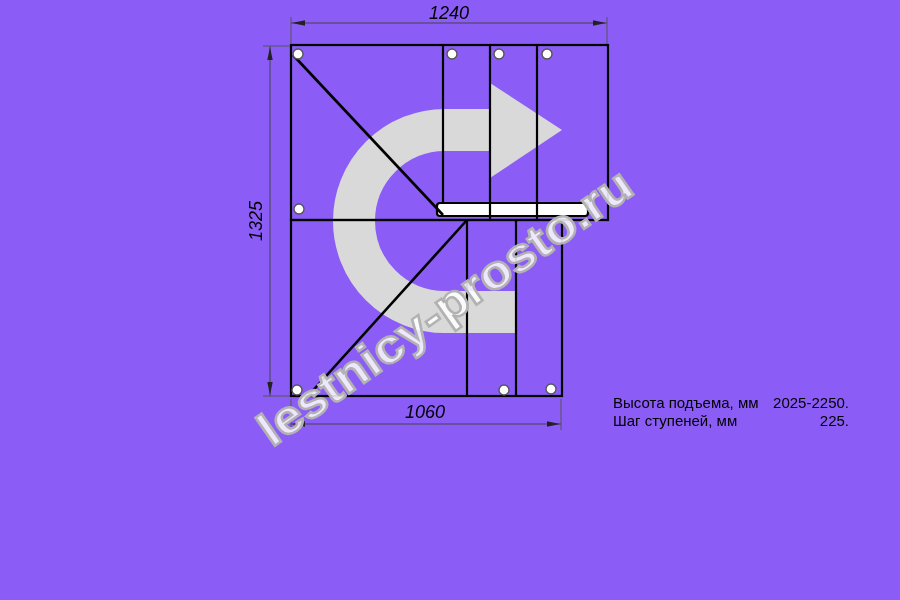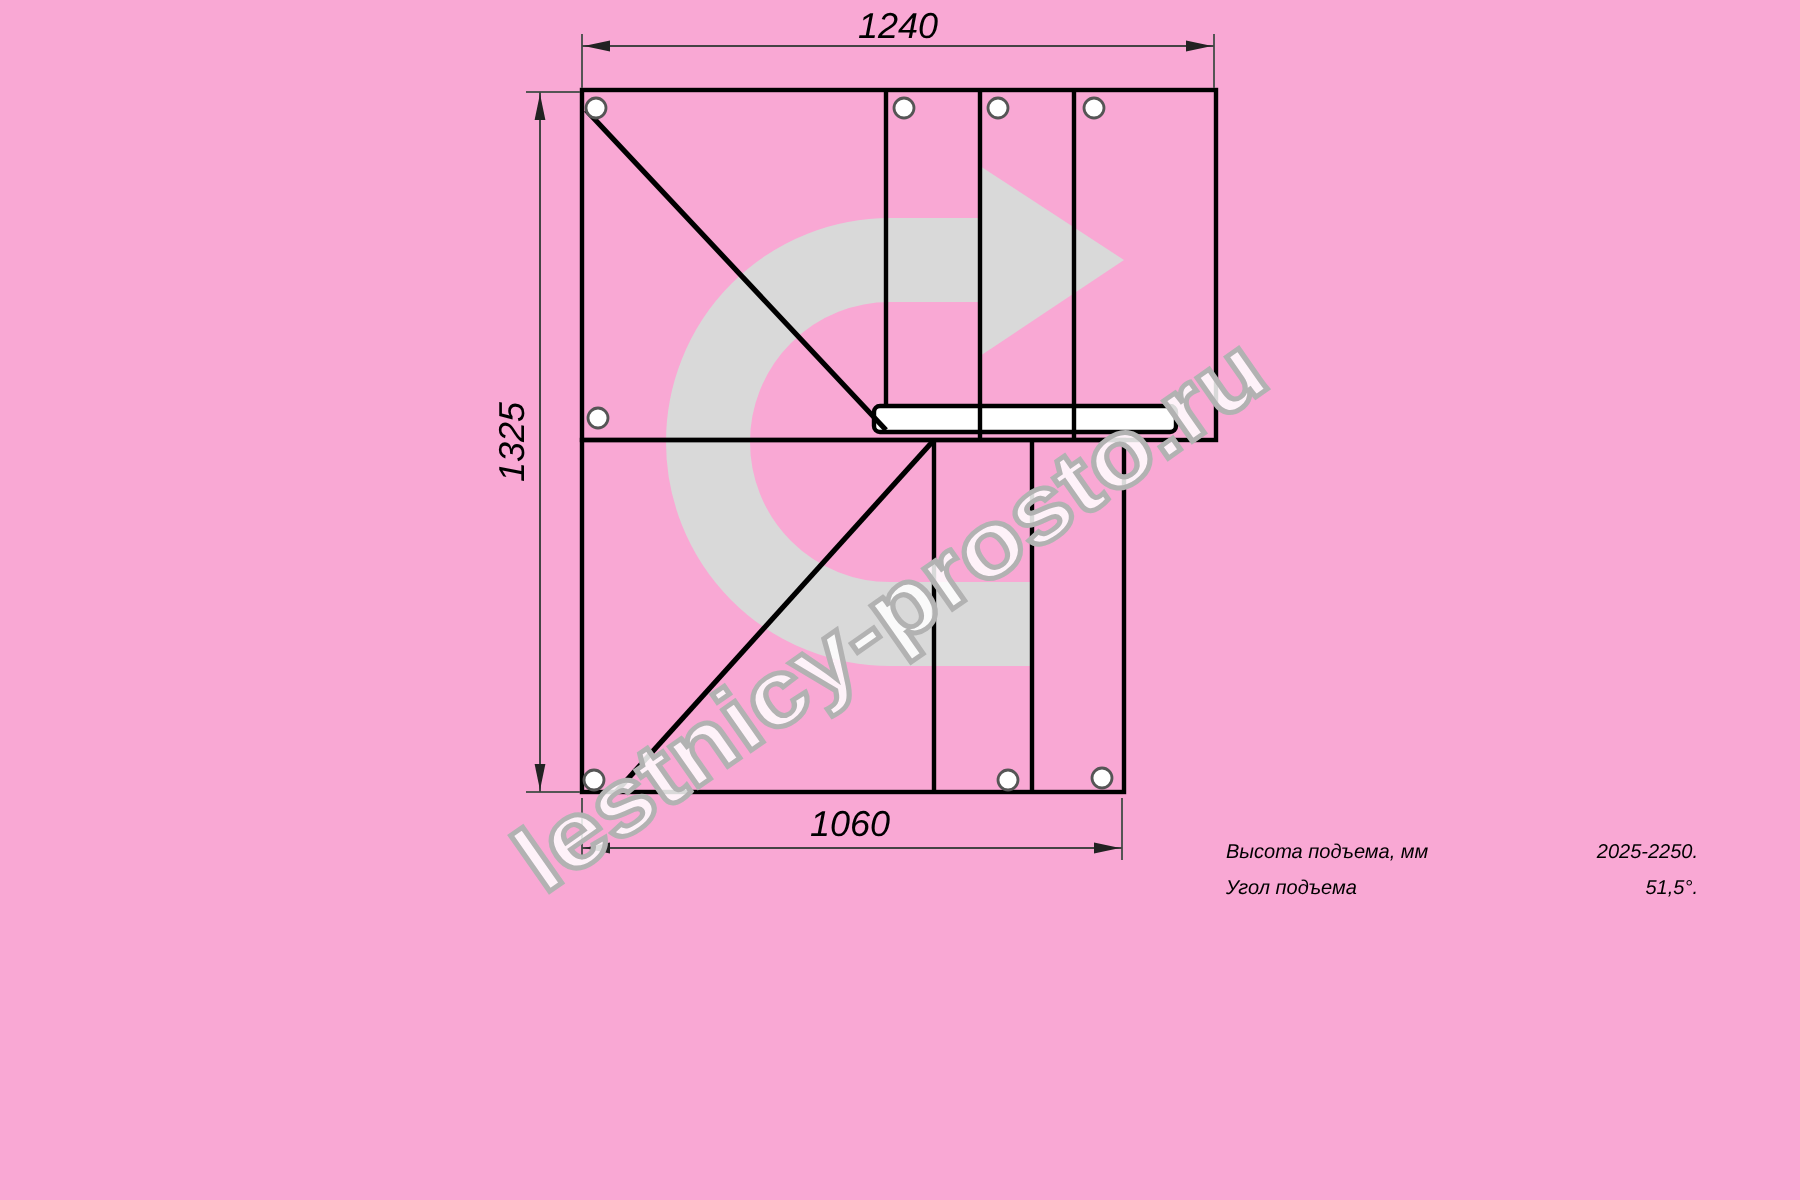"1240" .page { background: #f9a8d4 -> #8b5cf6 }
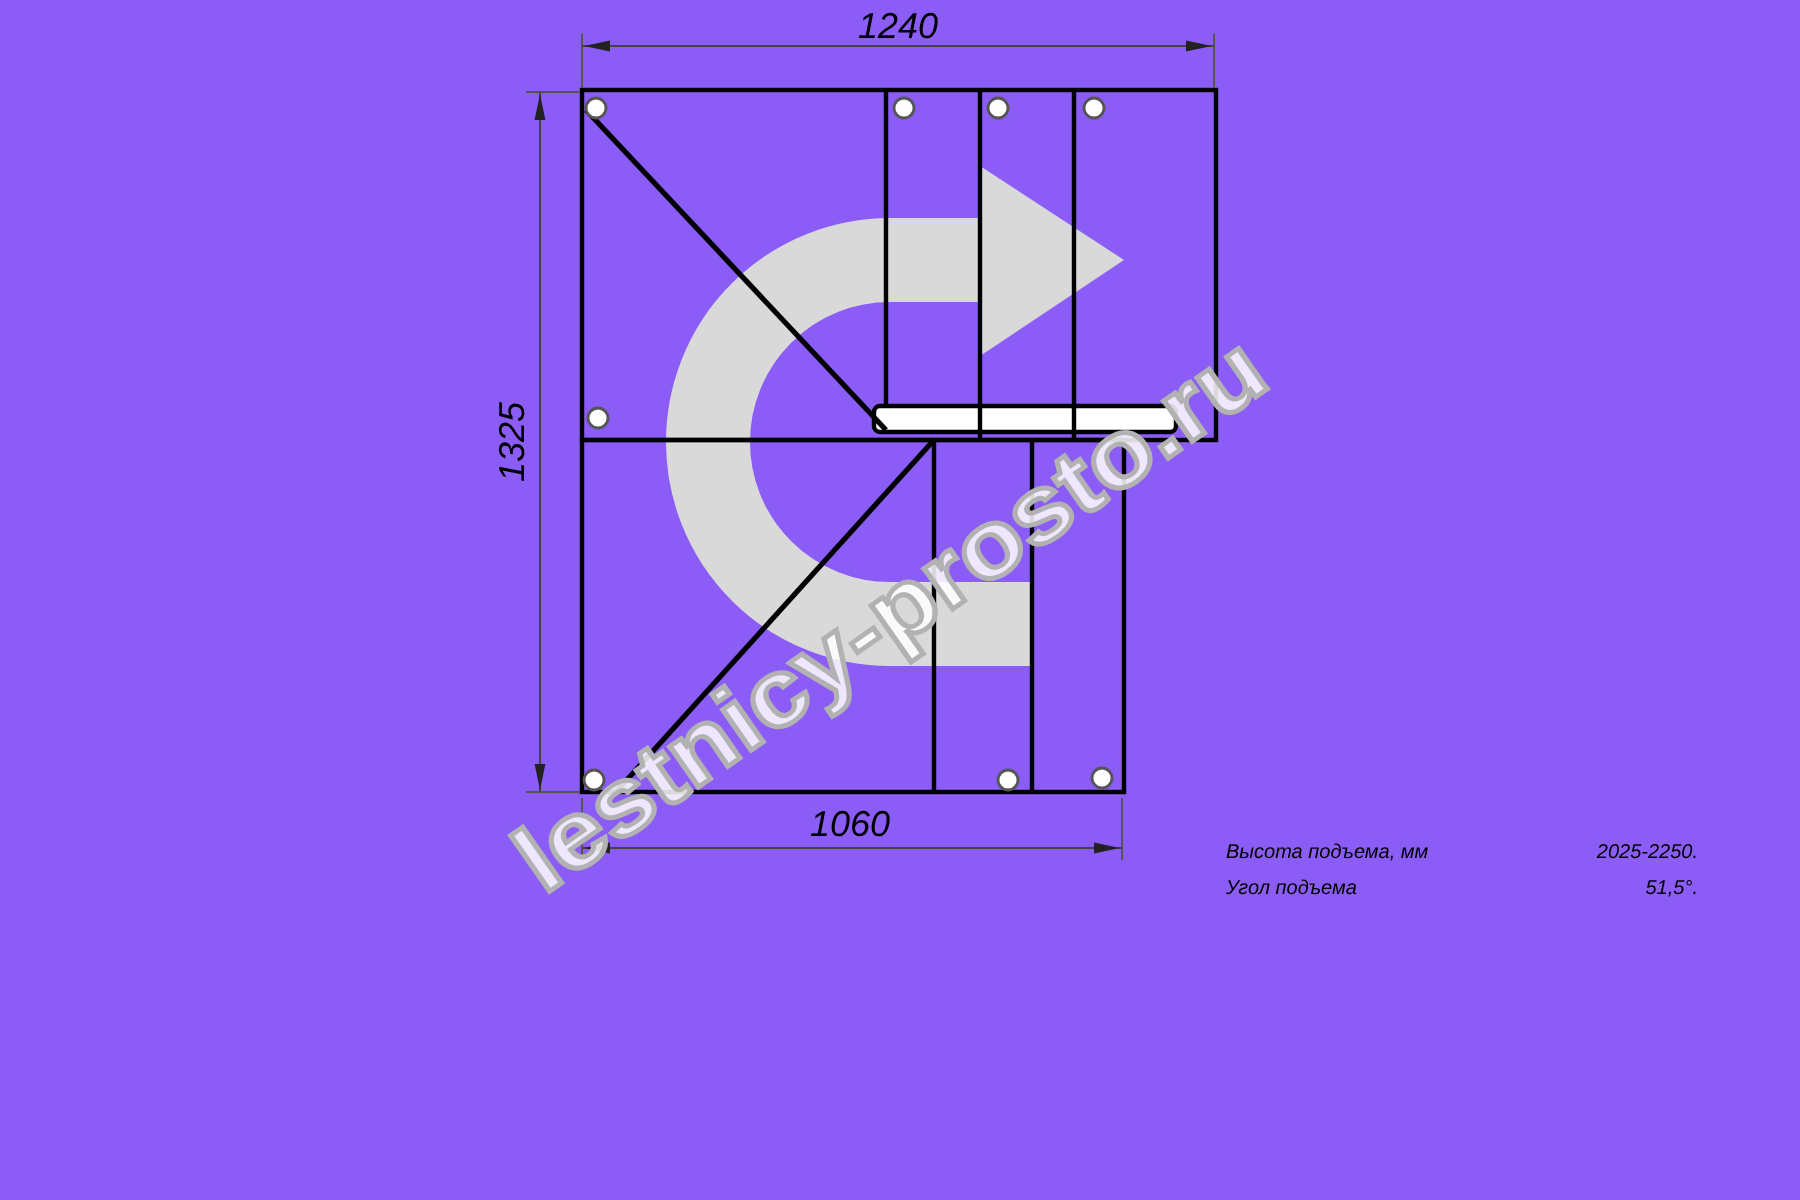"Высота подъема, мм" .specs { font-size: 10px -> 15px; font-style: italic -> none; top: 418px -> 394px }
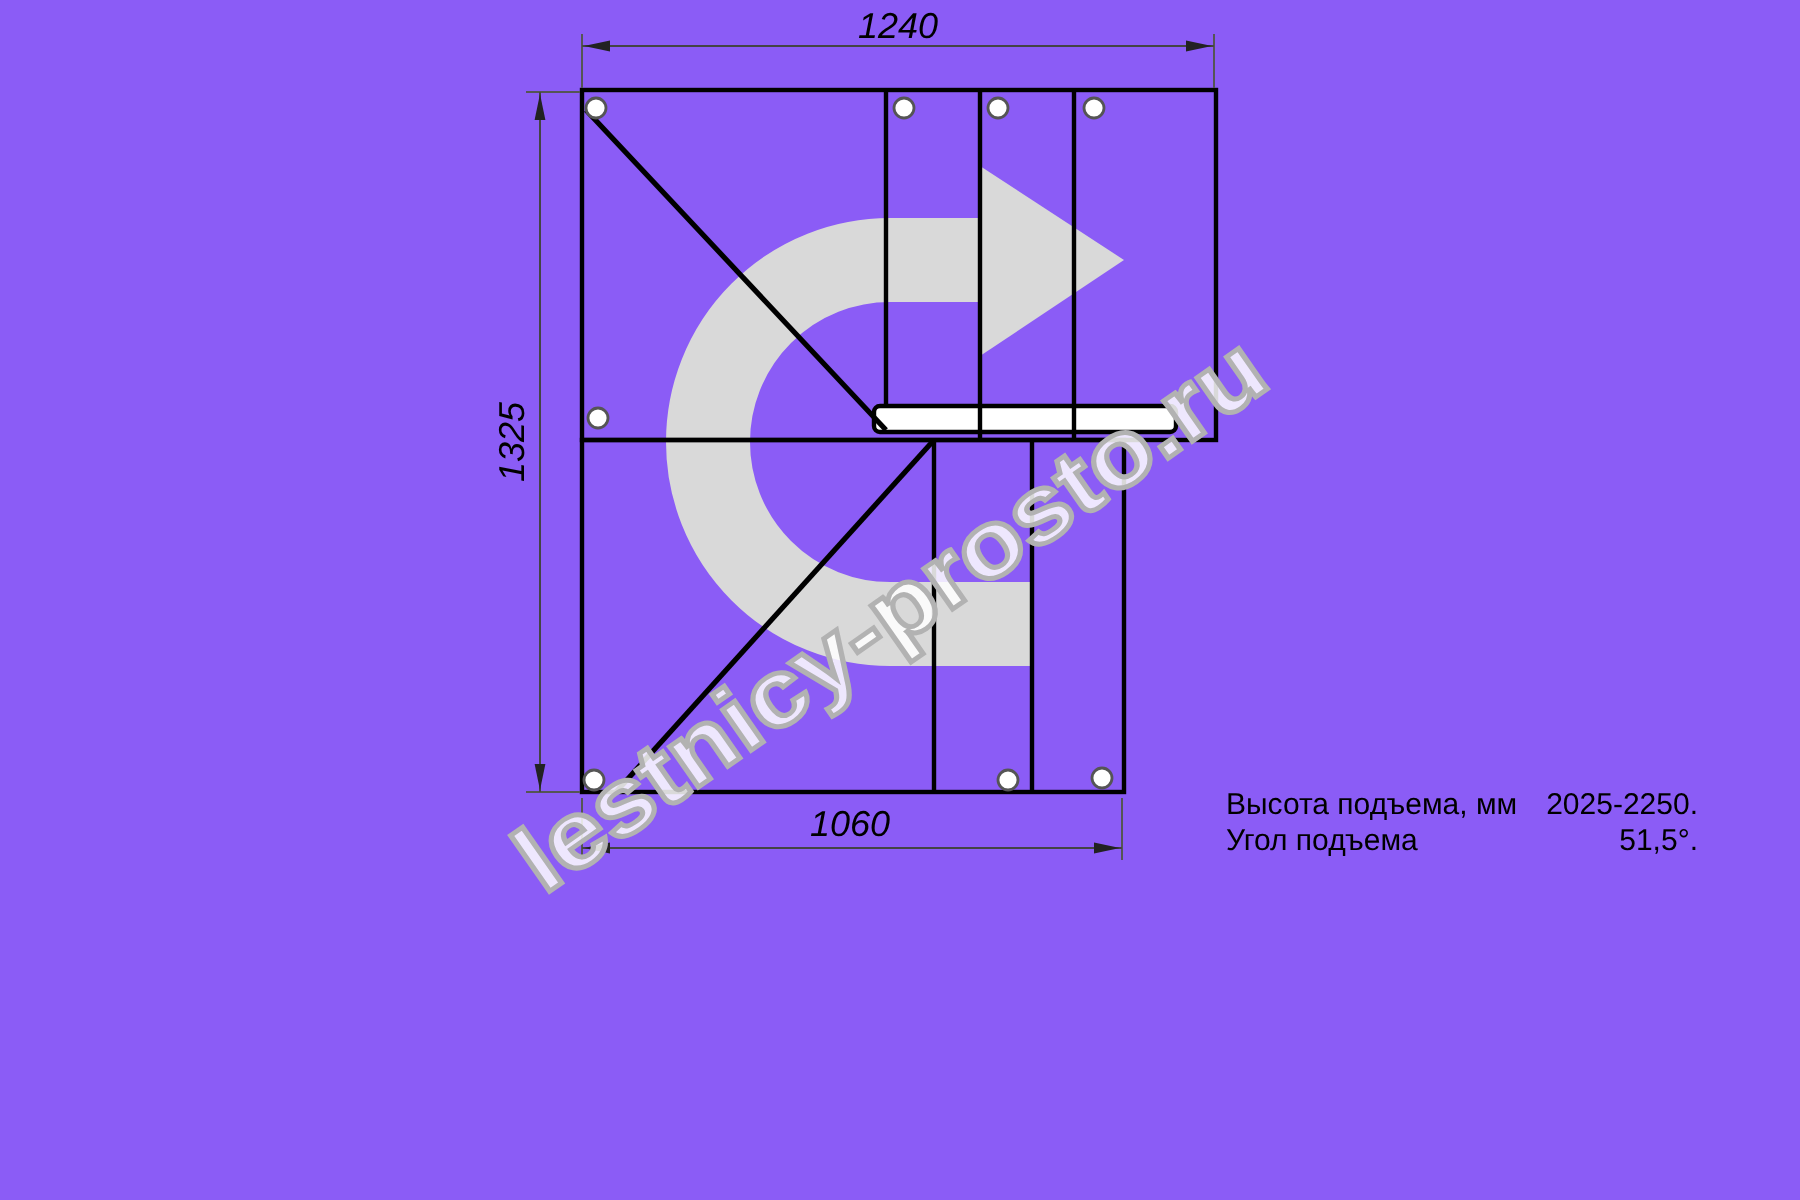"Шаг ступеней, мм" div.spec-row { html: none -> <div> <span>Шаг ступеней, мм</span> <span>225.</span> </div> }
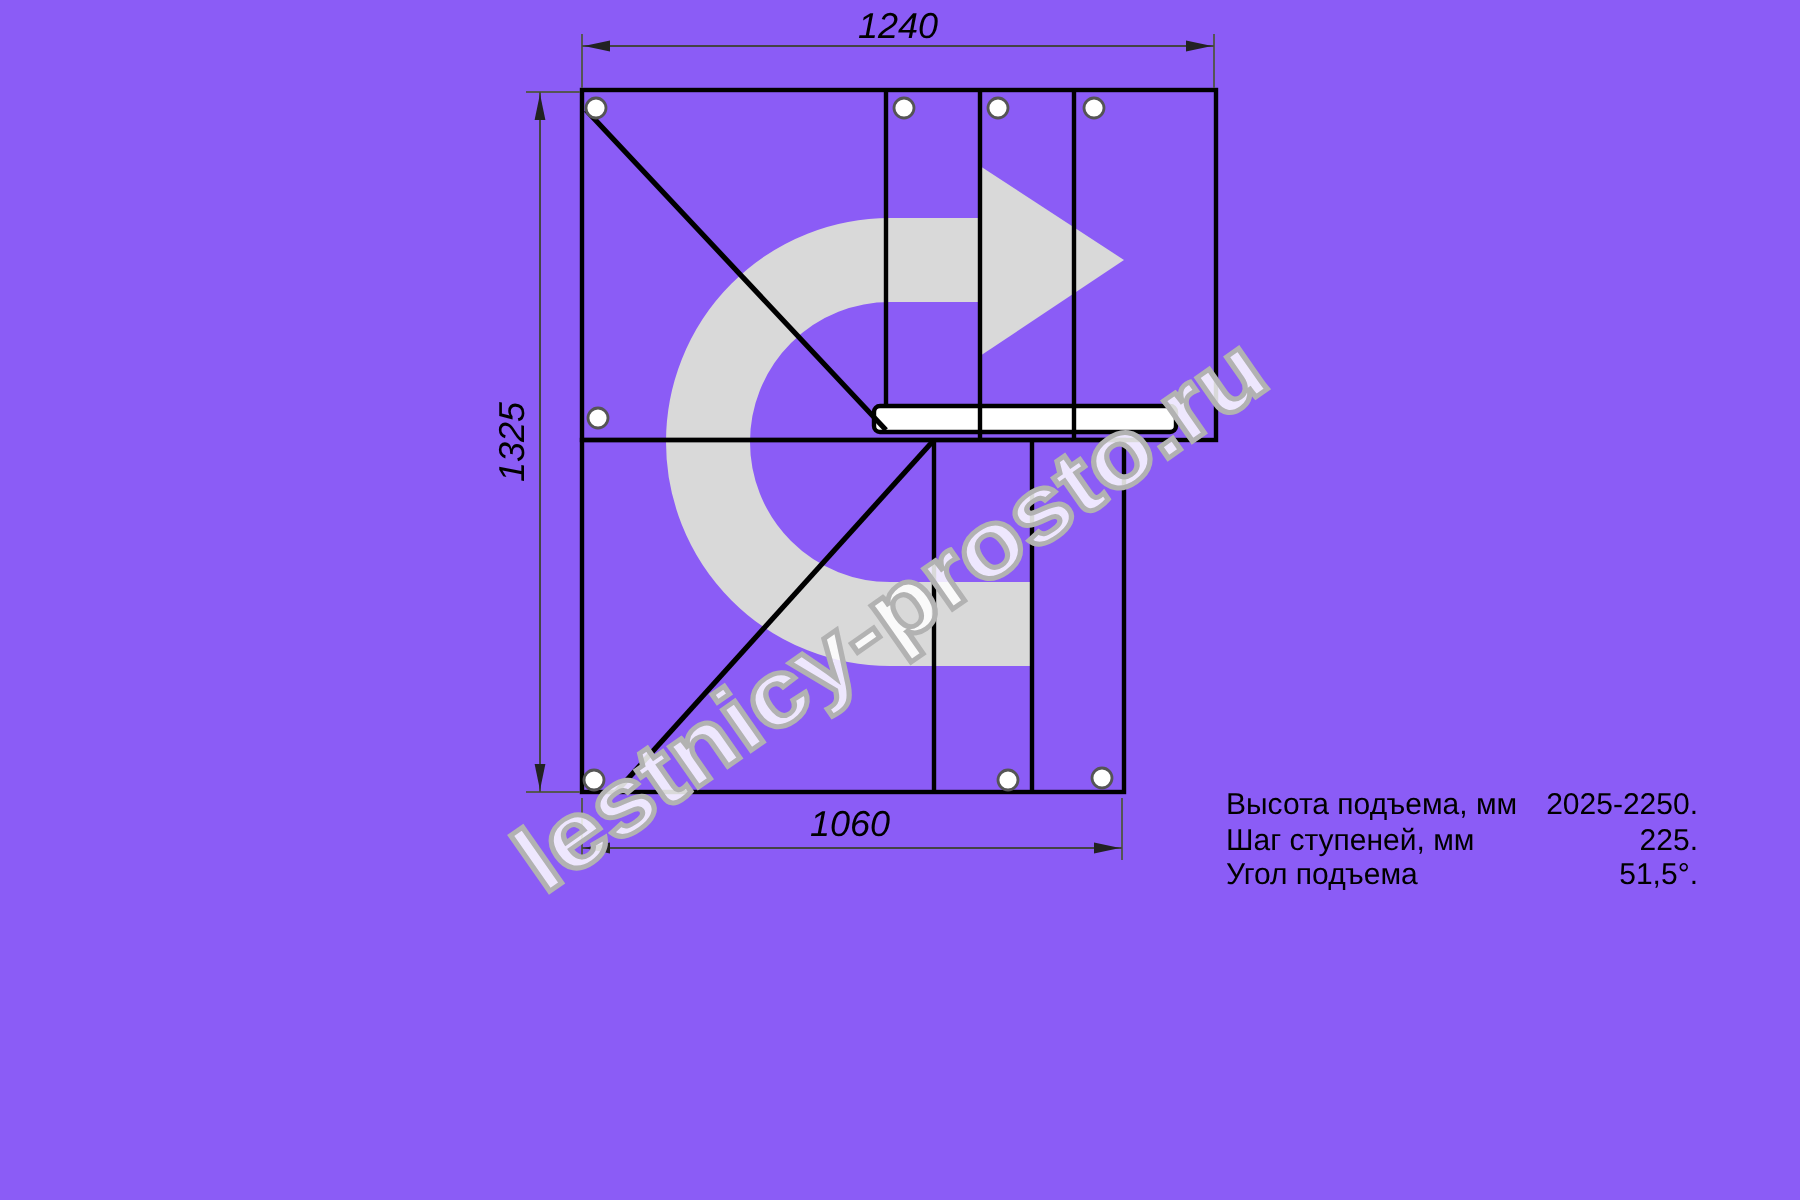"Угол подъема" div.spec-row { html: <div> <span>Угол подъема</span> <span>51,5°.</span> </div> -> none }
